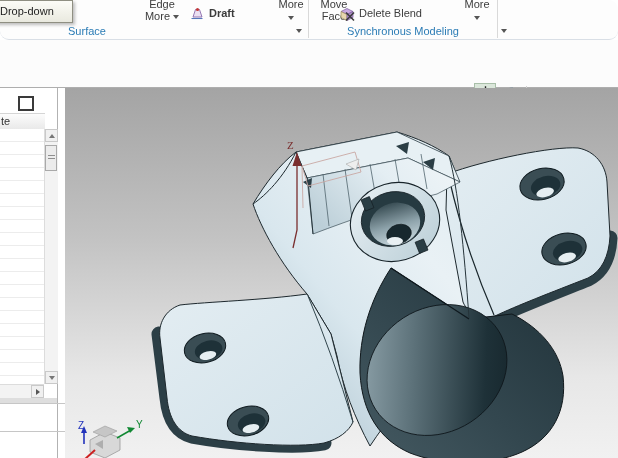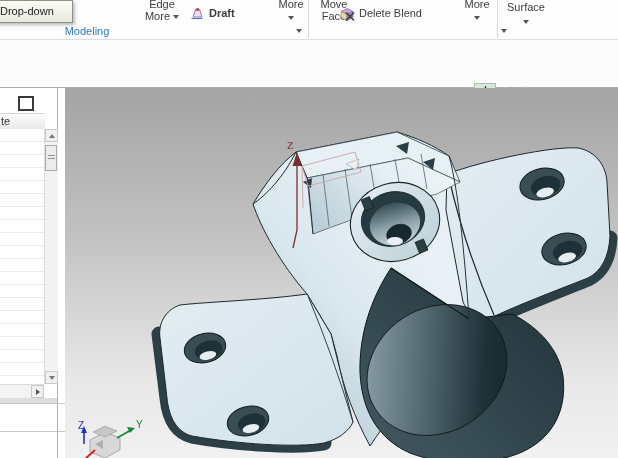"Edge" .ribbon { border-radius: none -> 9px }
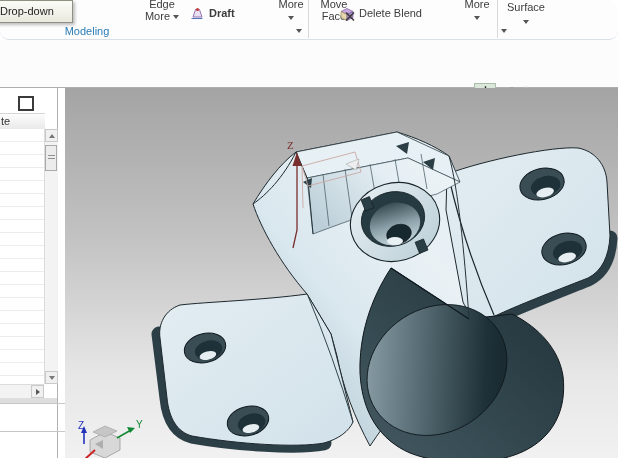"Surface" div.rbtn { html: <div> <div>Surface</div> <div><span></span></div> </div> -> none }
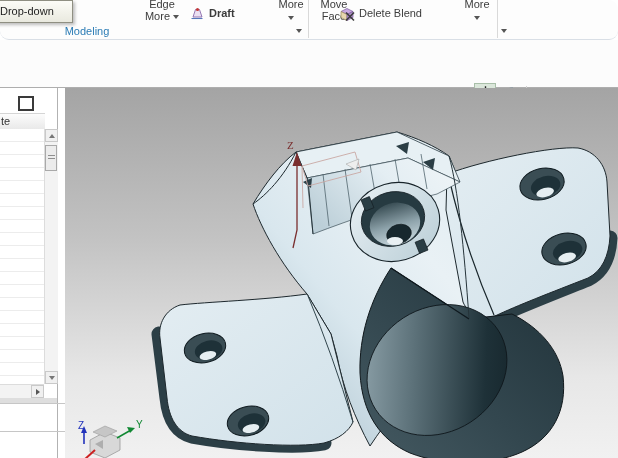"Modeling" div.grouplabel { text: Modeling -> Surface }
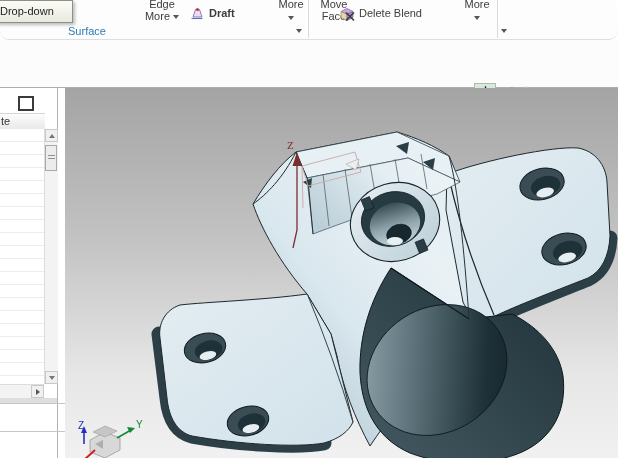"Synchronous Modeling" div.grouplabel { html: none -> <div>Synchronous Modeling</div> }
